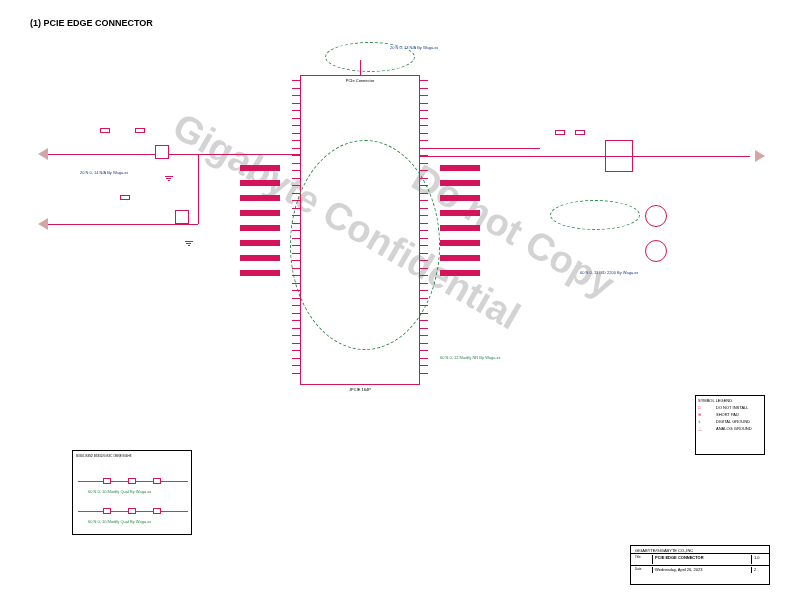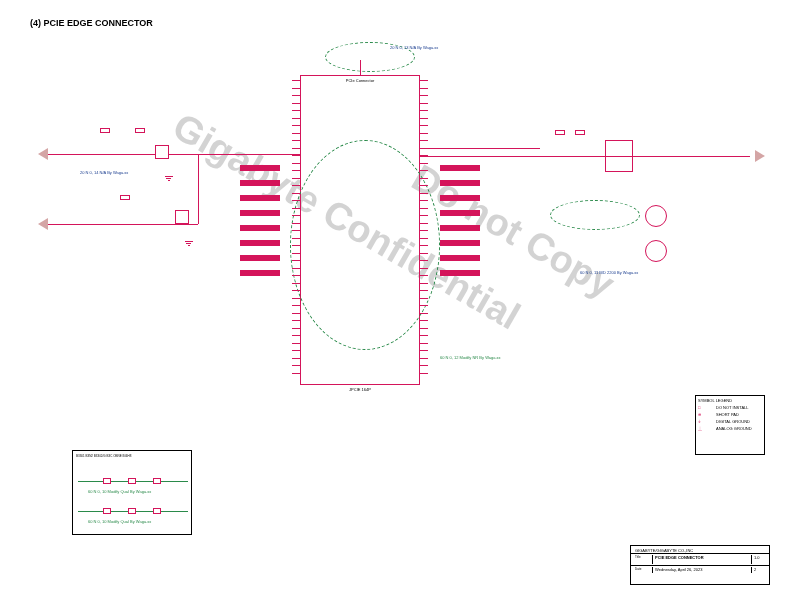"(4) PCIE EDGE CONNECTOR" div.title { text: 4 -> 1 }
